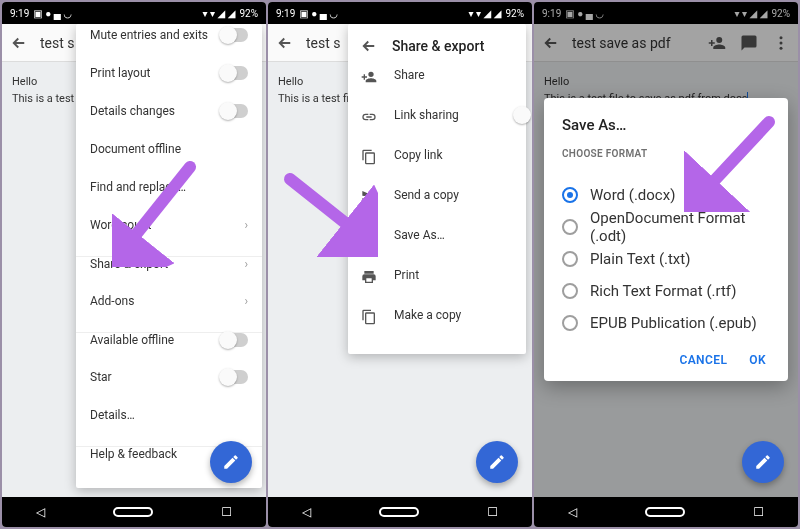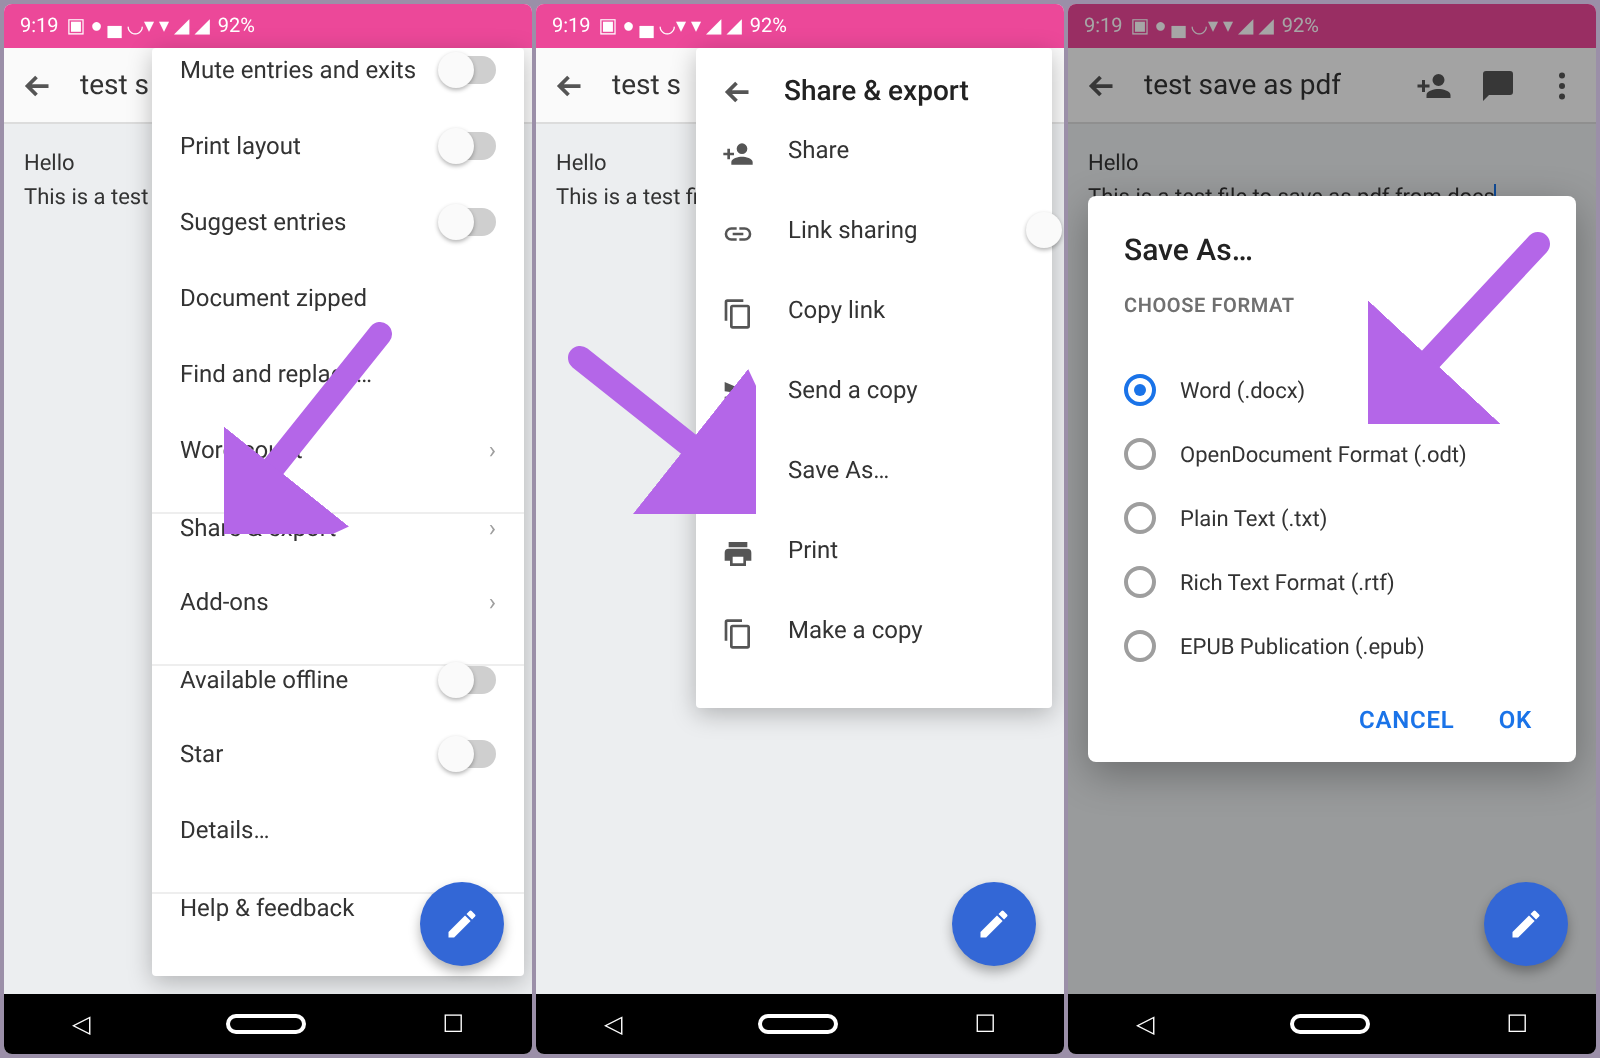"9:19" .statusbar { background: #ec4899 -> #000000; justify-content: none -> space-between }
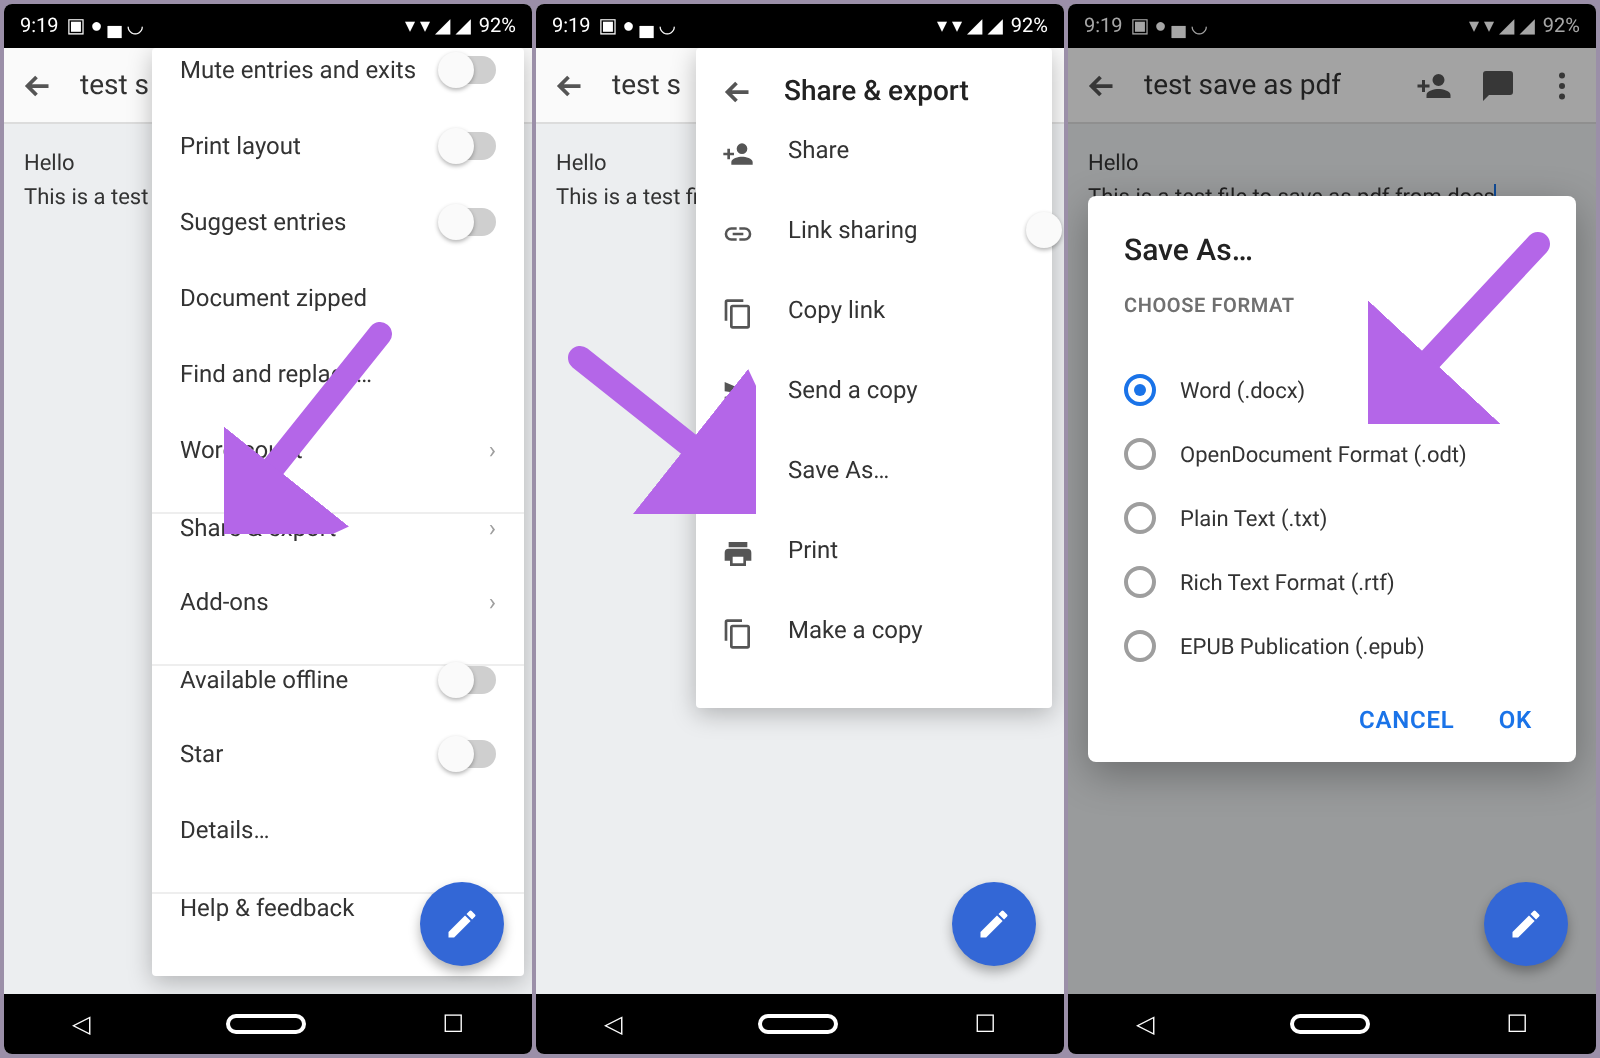"Suggest entries" span { text: Suggest entries -> Details changes }
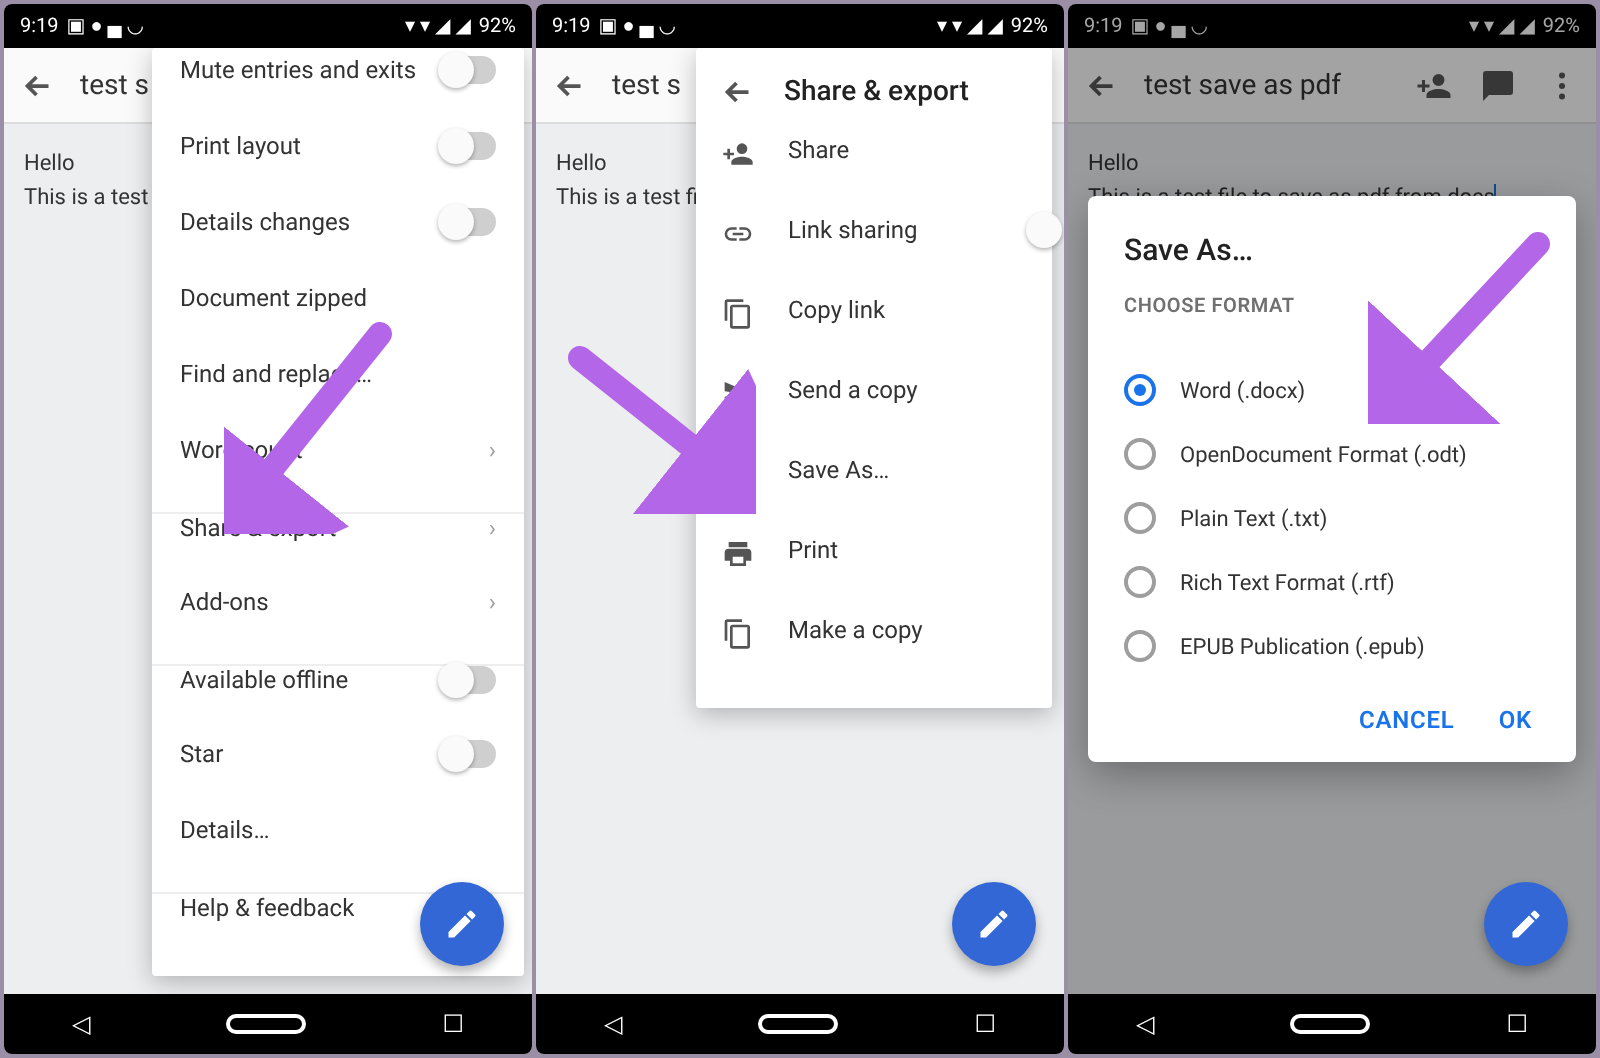"Document zipped" span { text: zipped -> offline }
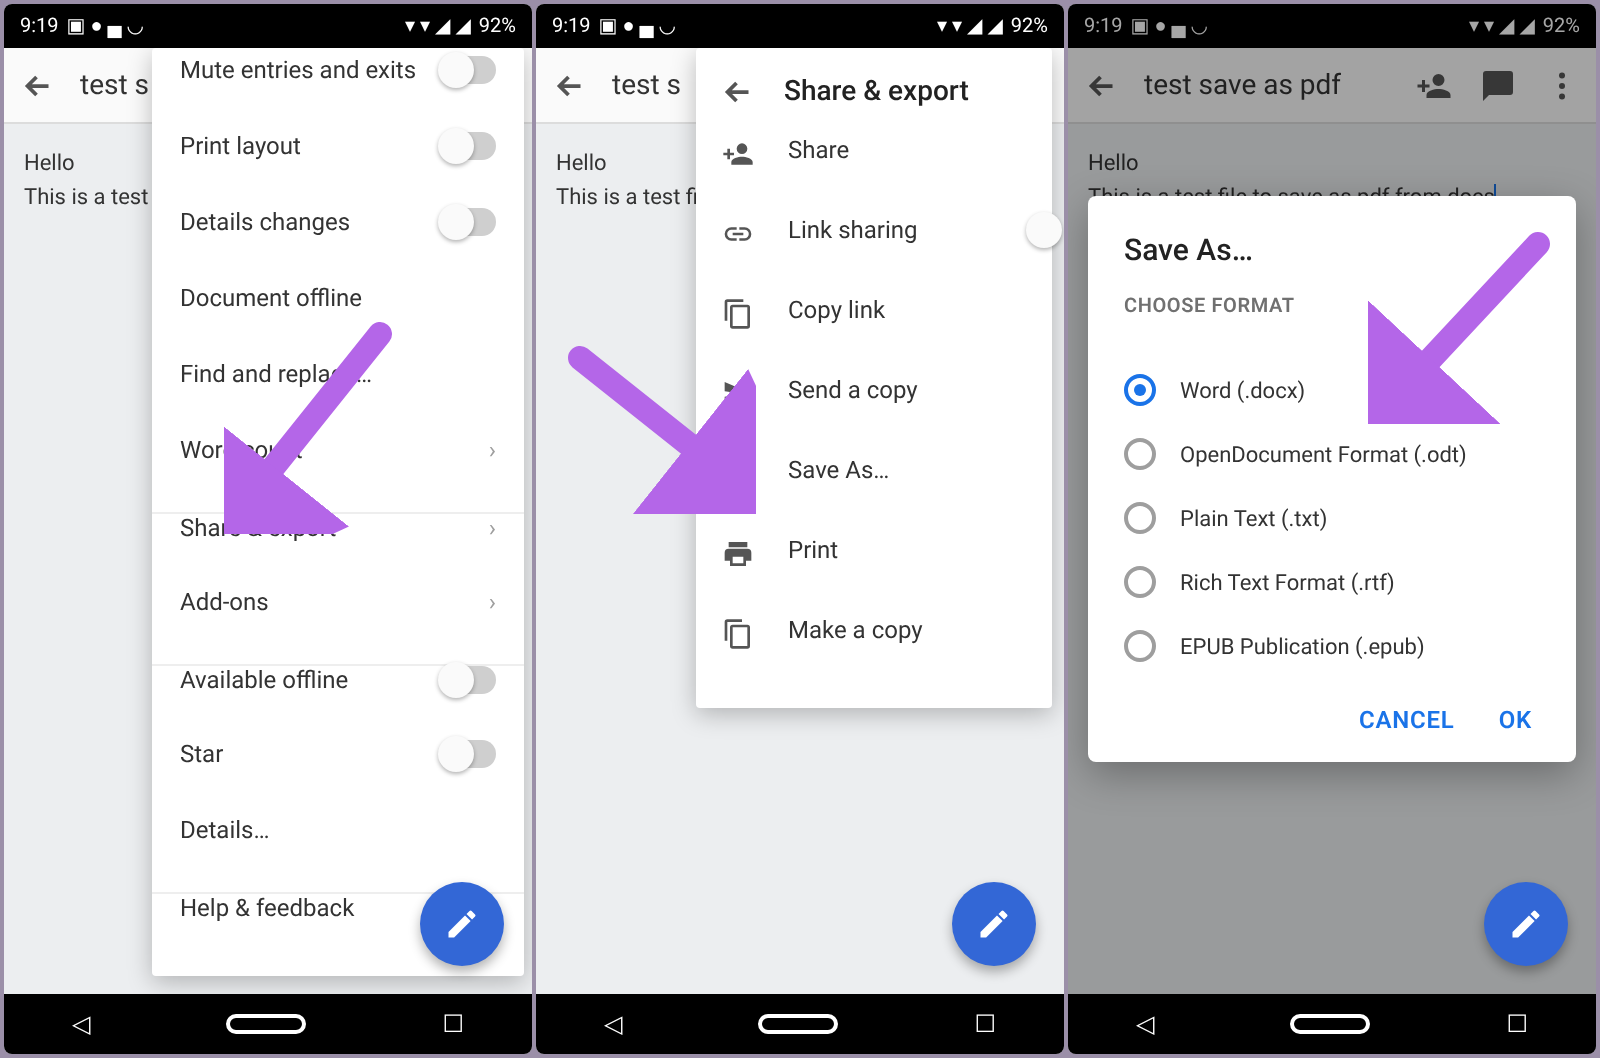"Word (.docx)" .radio-row { font-size: 11px -> 15px }
